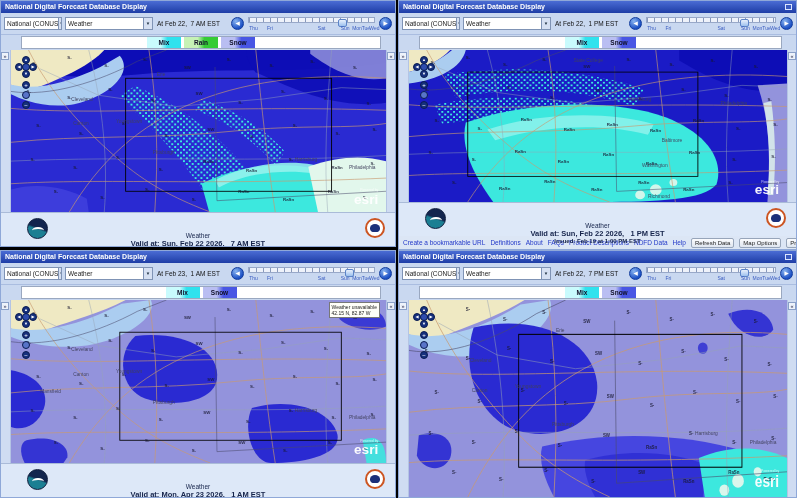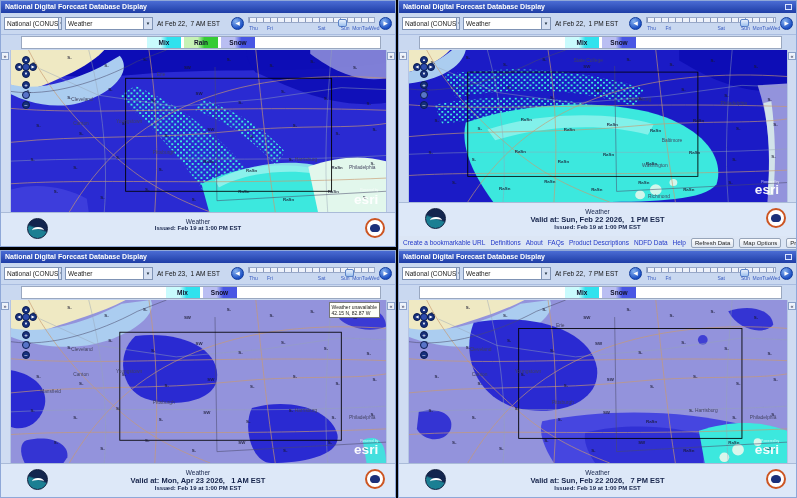"Valid at: Sun, Feb 22" .caption { padding-top: 5px -> 19px }
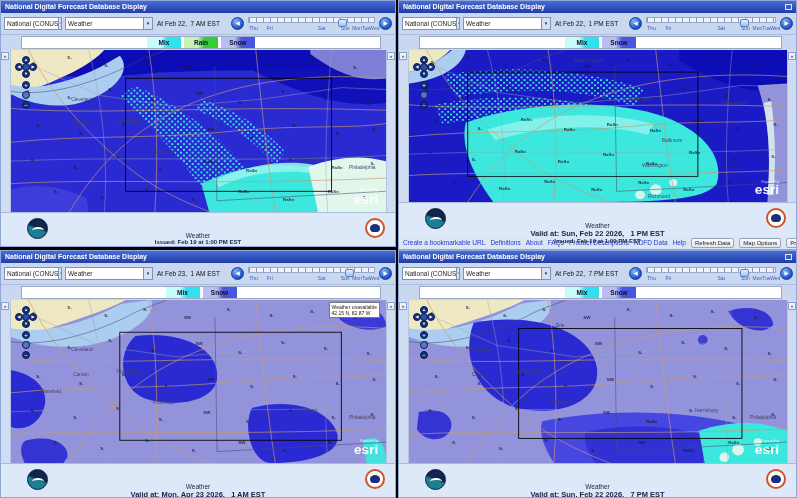"Valid at: Sun, Feb 22 2026, 7" div.cap-valid { html: none -> <div>Valid at: Sun, Feb 22 2026, 7 AM EST</div> }
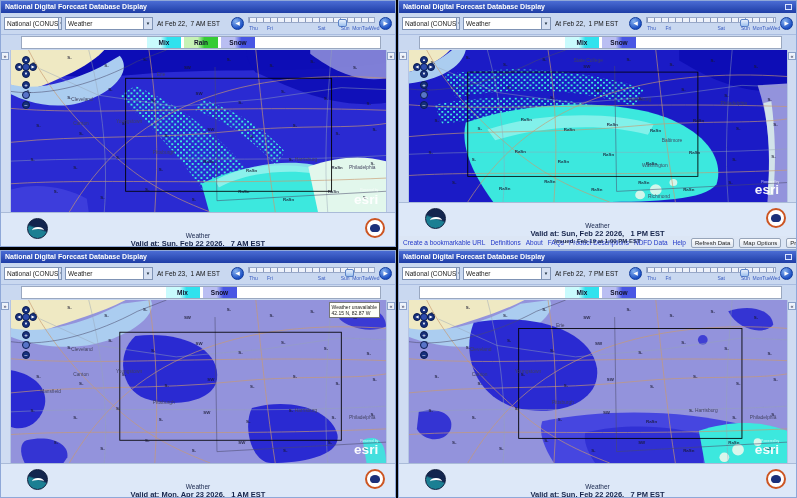"Valid at: Sun, Feb 22 2026, 7 PM" div.caption { html: <div> <div></div> <div>Weather</div> <div>Valid at: Sun, Feb 22 2026, 7 PM EST</div> <div>Issued: Feb 19 at 1:00 PM EST</div> <div></div> </div> -> none }
